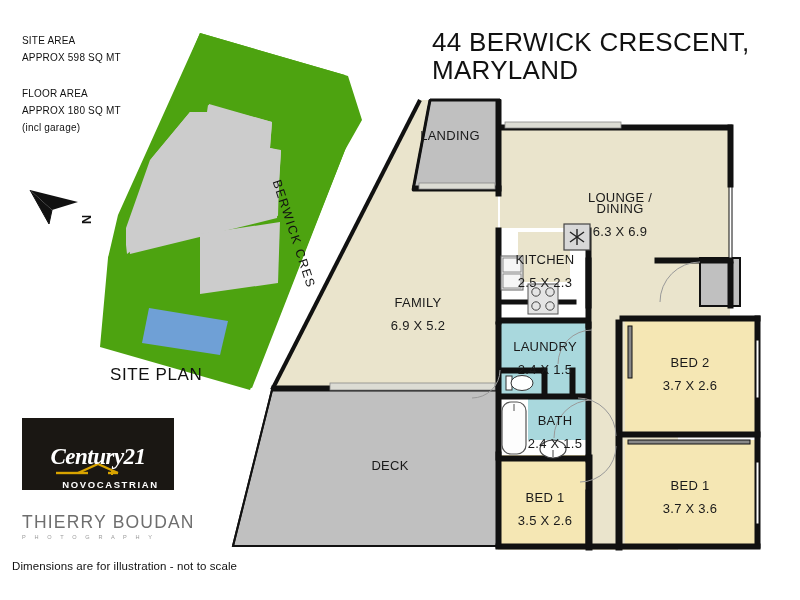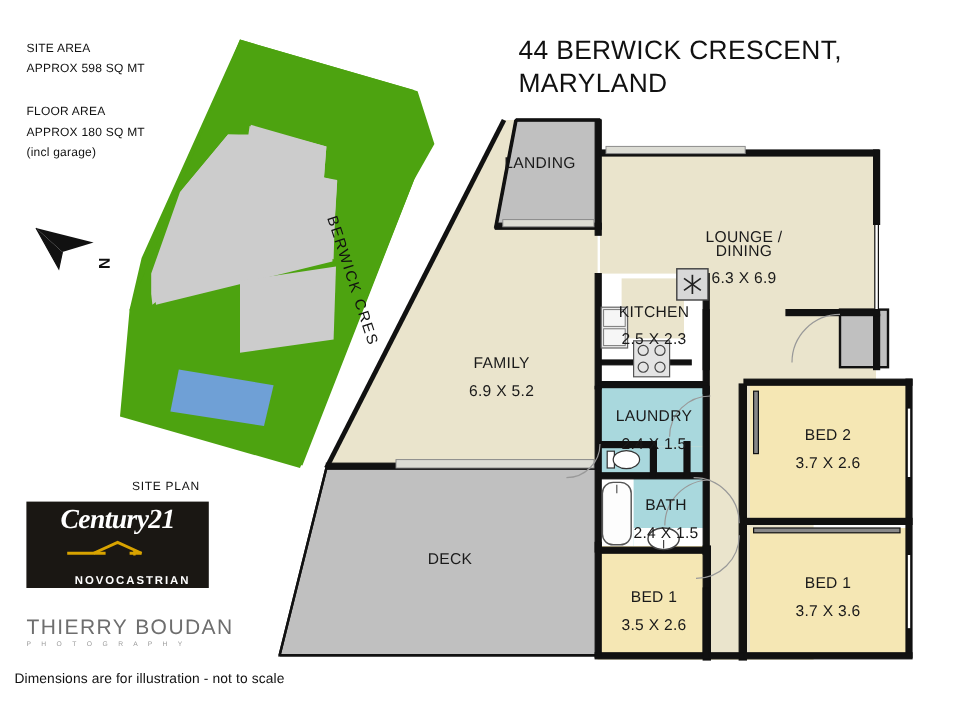"44 BERWICK CRESCENT," #plan-title { font-size: 22px -> 26px }
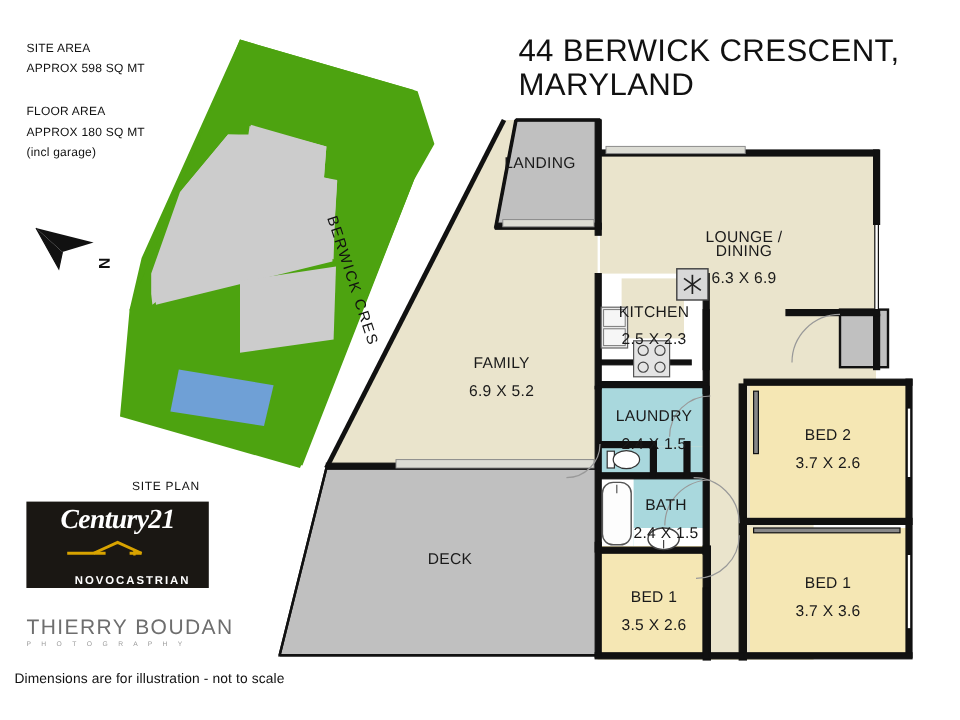"SITE PLAN" #site-plan-label { font-size: 10px -> 17px; margin-top: 35px -> none }
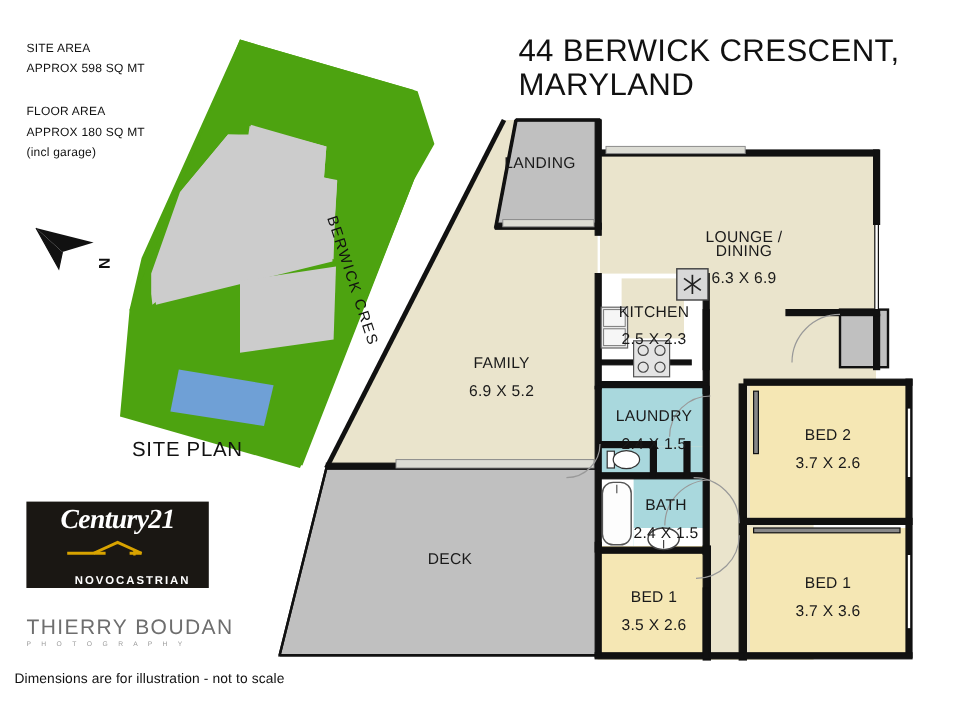"Century21" #c21-logo { justify-content: space-between -> flex-end }
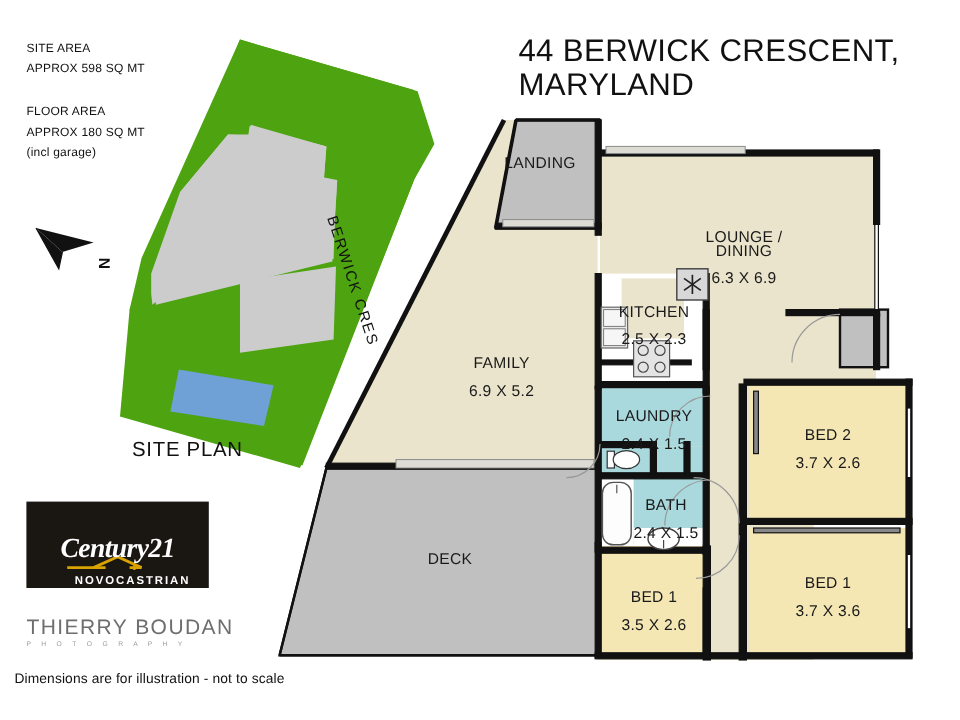"DECK" div.room-label { left: 340px -> 355px }
